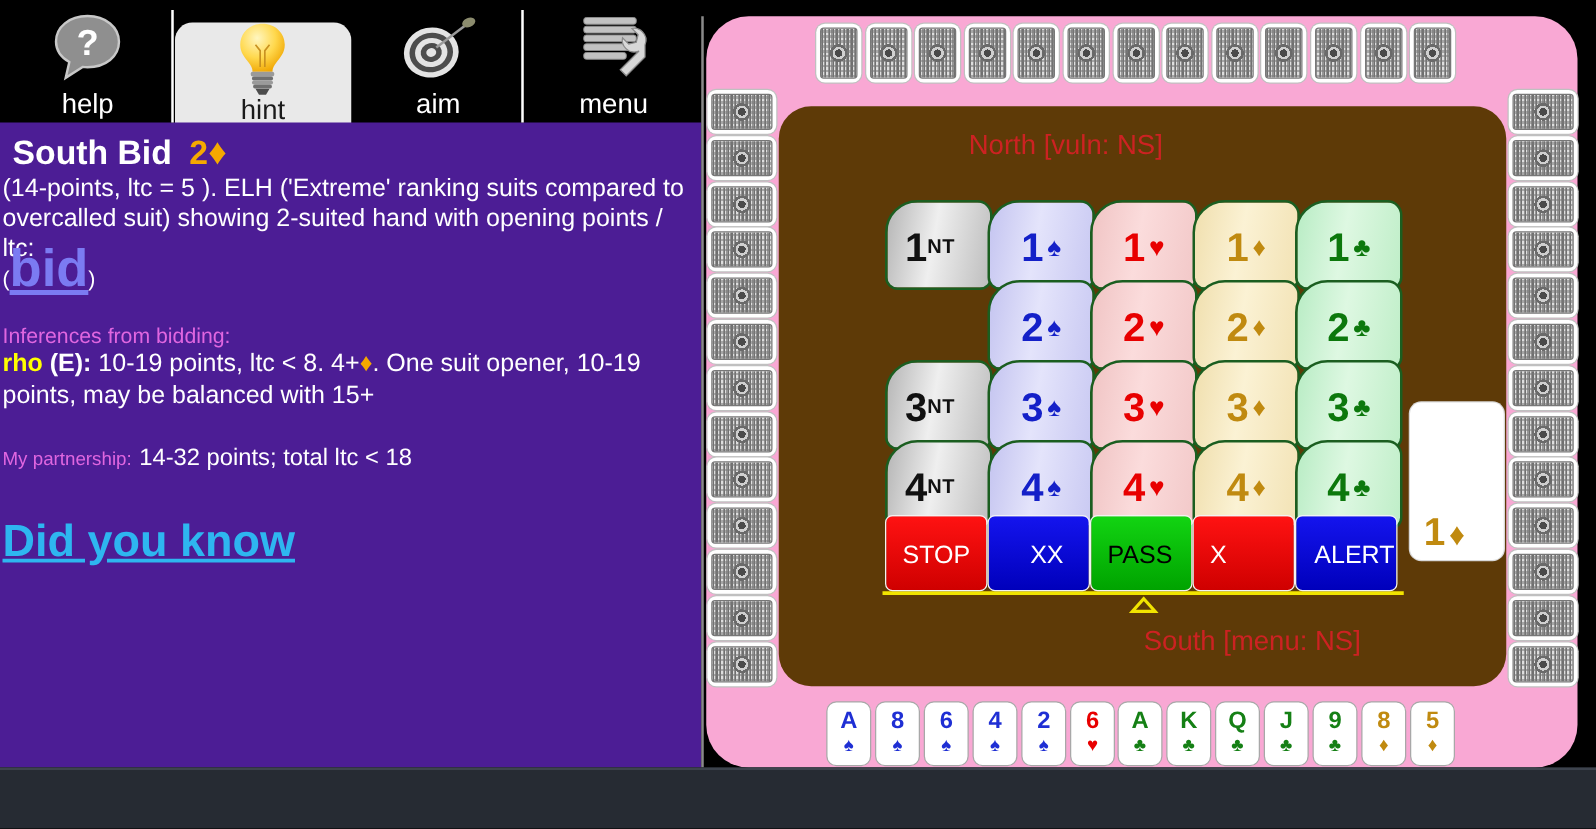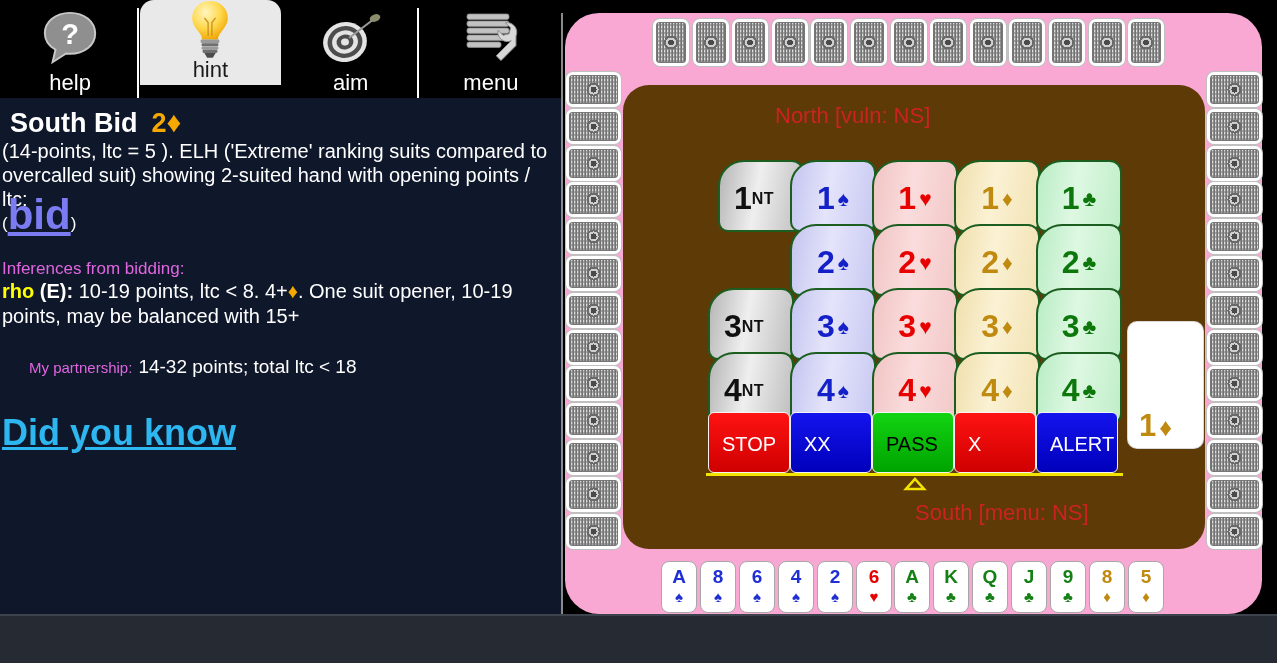"hint" .tbtn.selected { margin-top: 0 -> 18px }
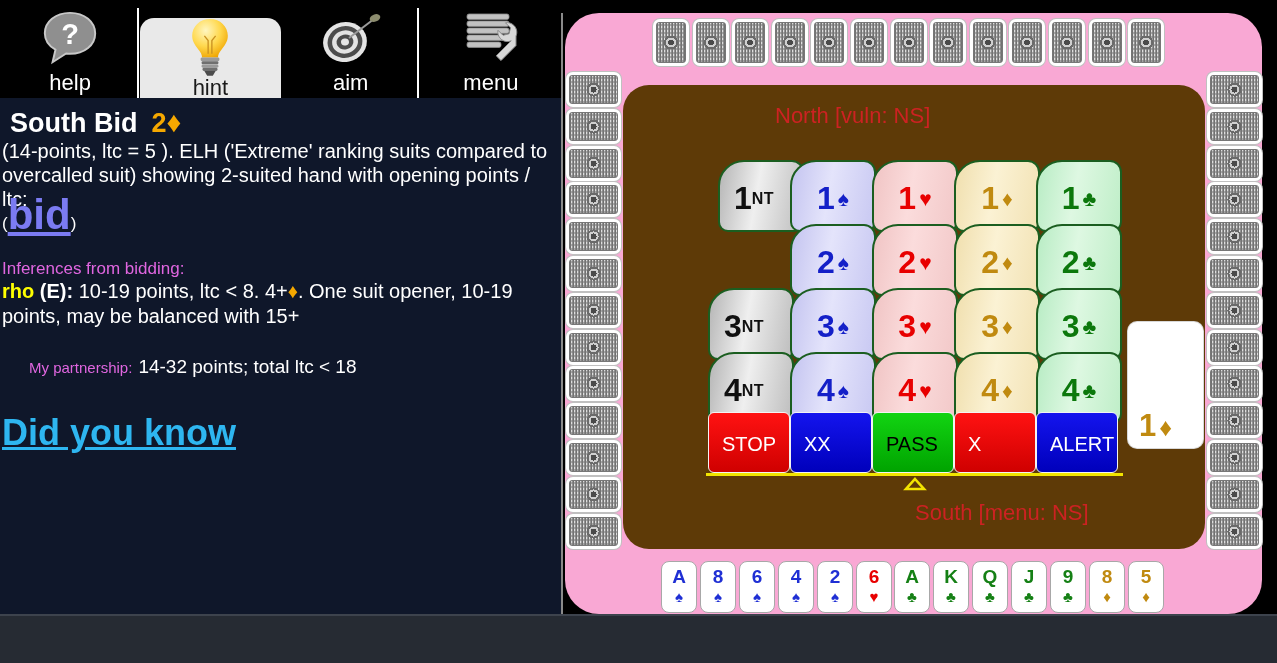"South Bid 2♦" #info { background: #0f172a -> #4c1d95 }
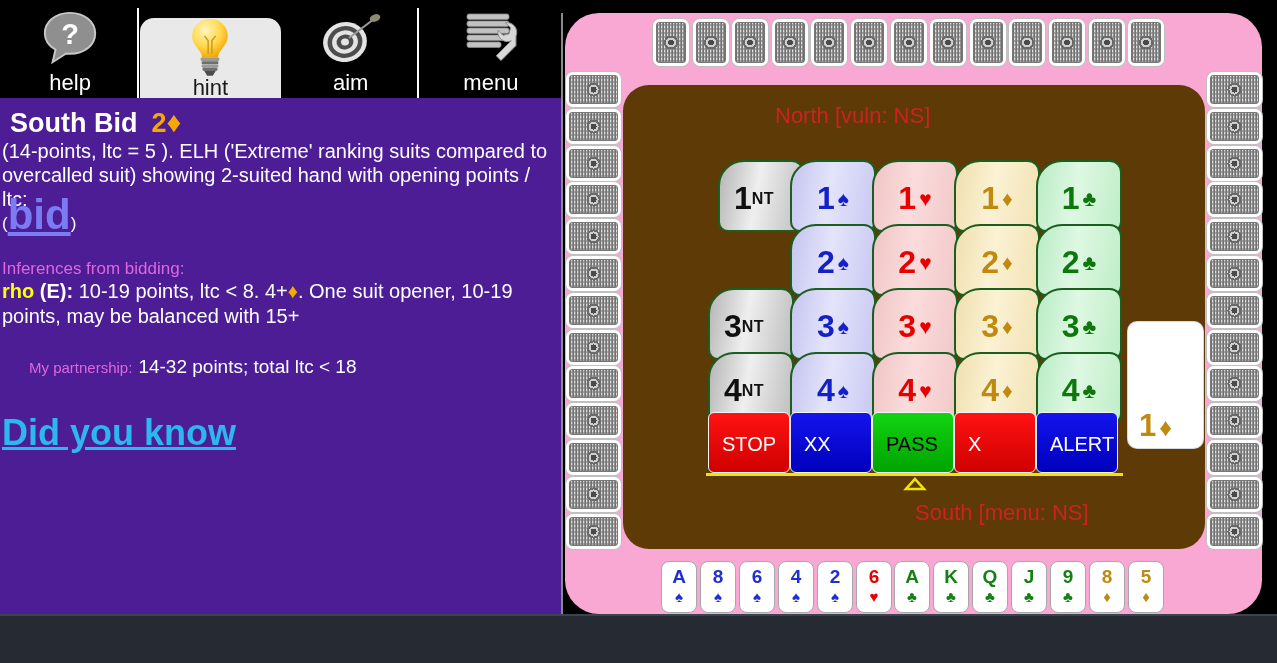"1NT" div.bidcard { margin-left: 10px -> none }
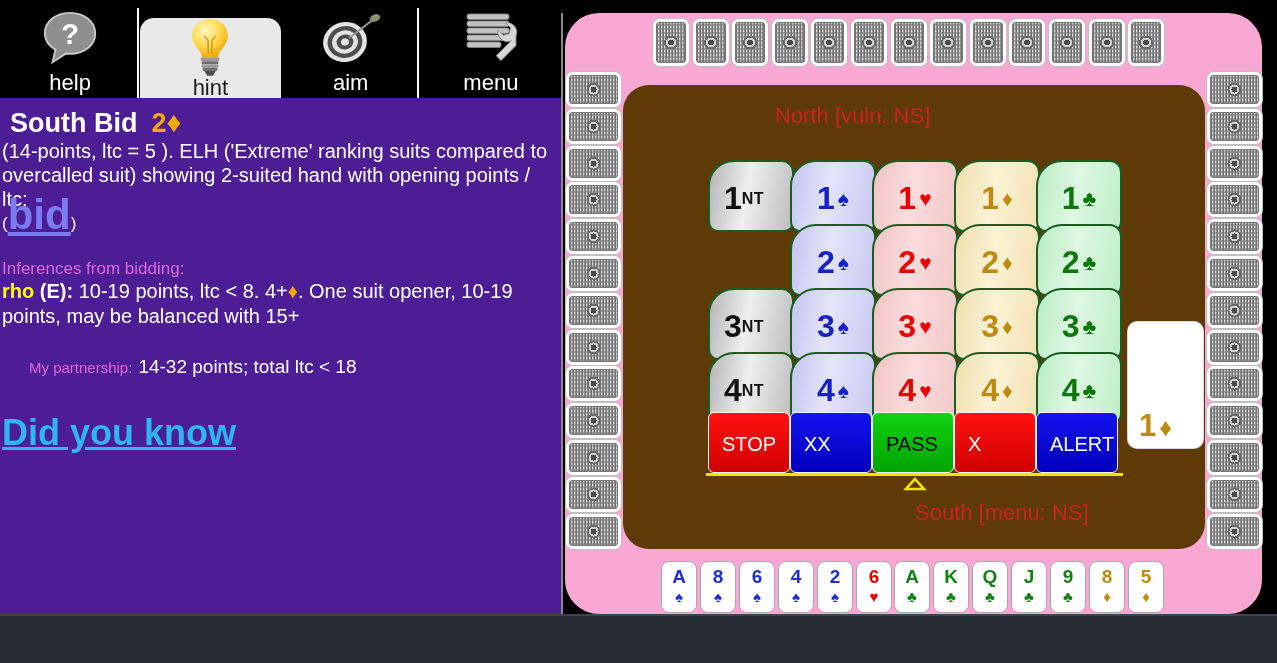"My partnership:" .partner .plab { margin-left: 27px -> none }
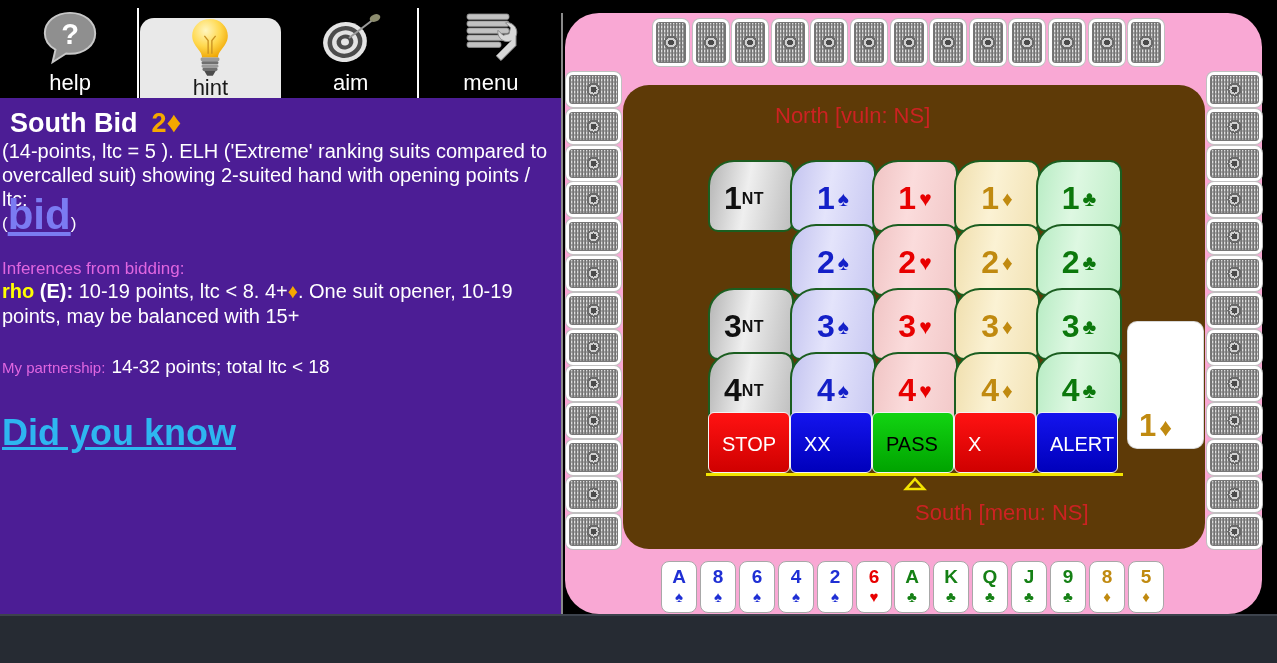"XX" .act-blue { text-align: none -> center }
